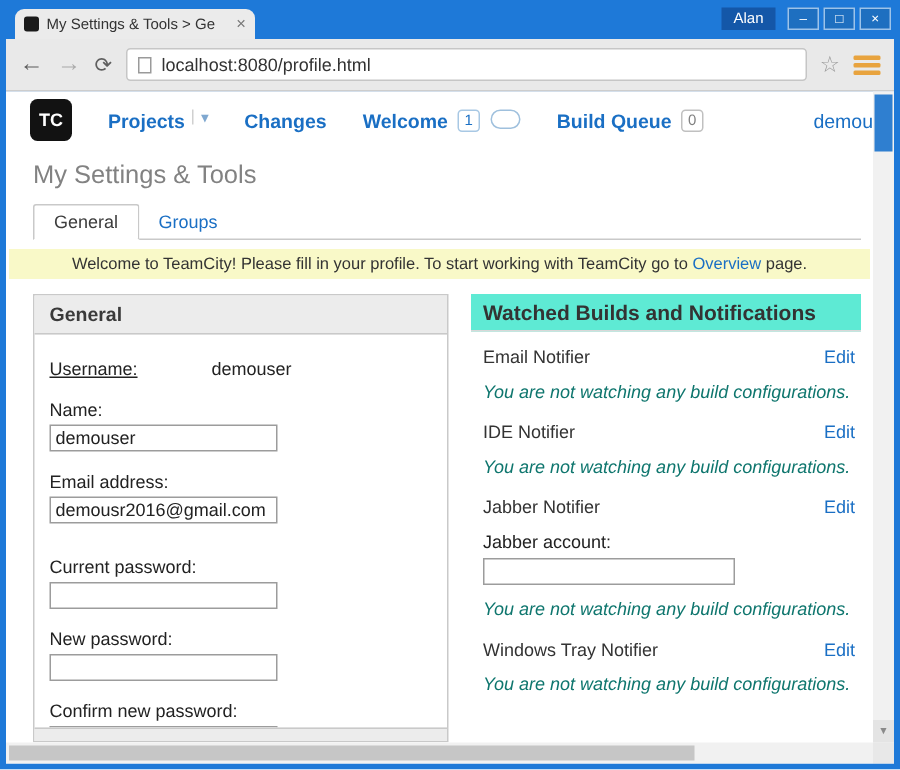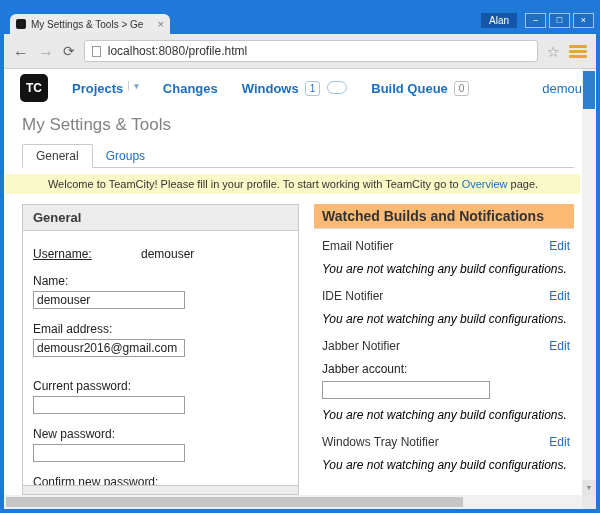"My Settings & Tools >" .window { padding: 8px 4px 4px 4px -> 0 4px 4px 4px }
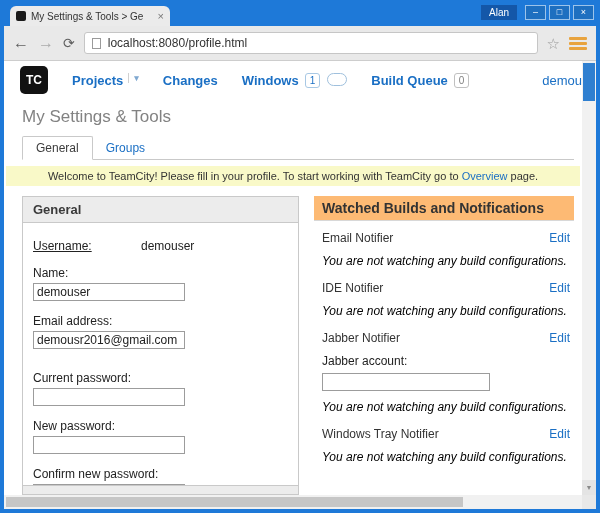"Windows" span { text: Windows -> Welcome }
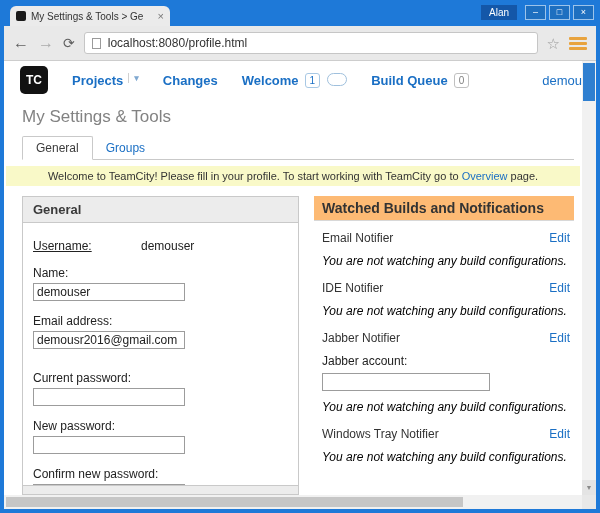"Watched Builds and Notifications" .watched-header { background: #fdba74 -> #5eead4 }
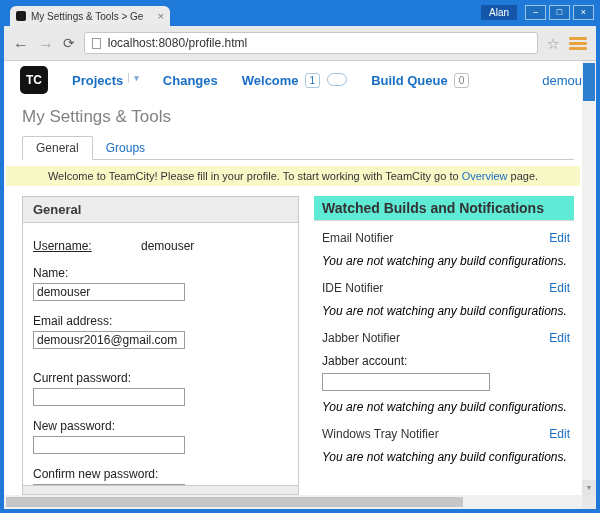"You are not watching any" .note { color: #000000 -> #0f766e }
